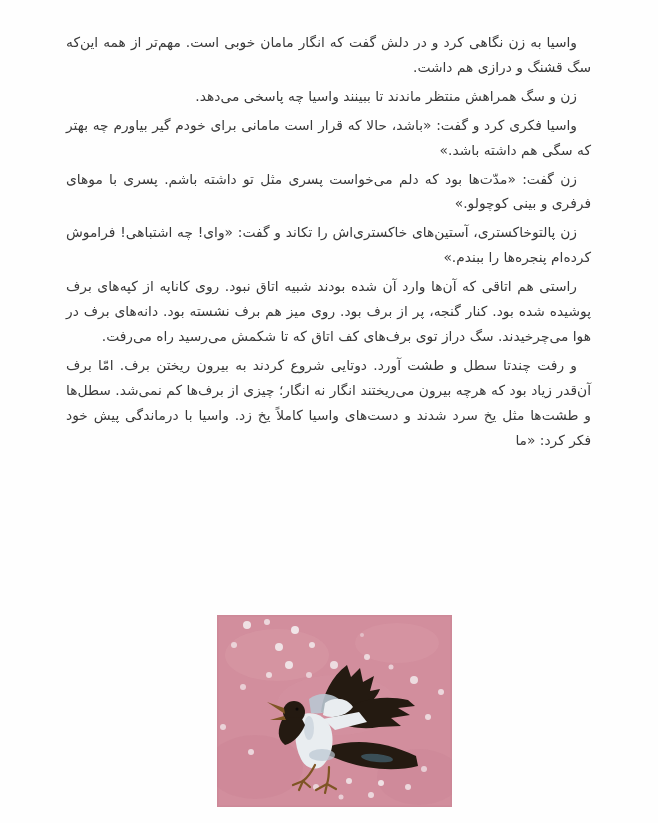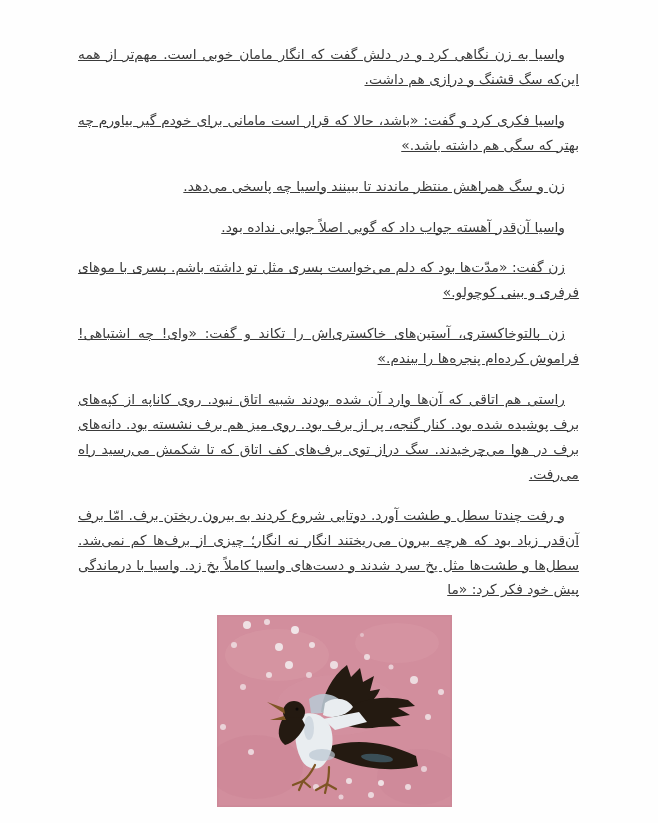"واسیا به زن نگاهی کرد" .para { margin: 16px -> 4px; text-decoration: underline -> none }
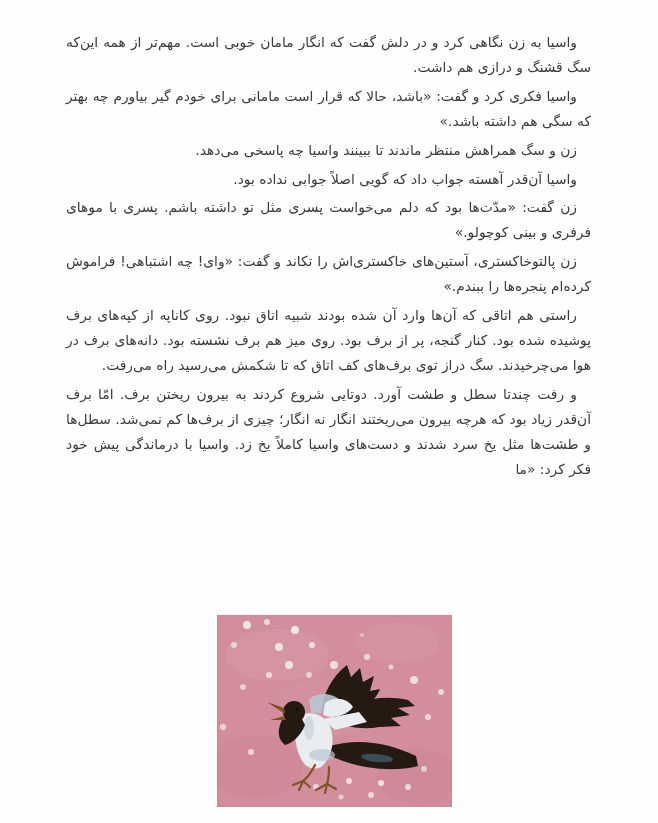"واسیا فکری کرد و گفت:" p.para { order: before "زن و سگ همراهش منتظر" -> after "زن و سگ همراهش منتظر" }
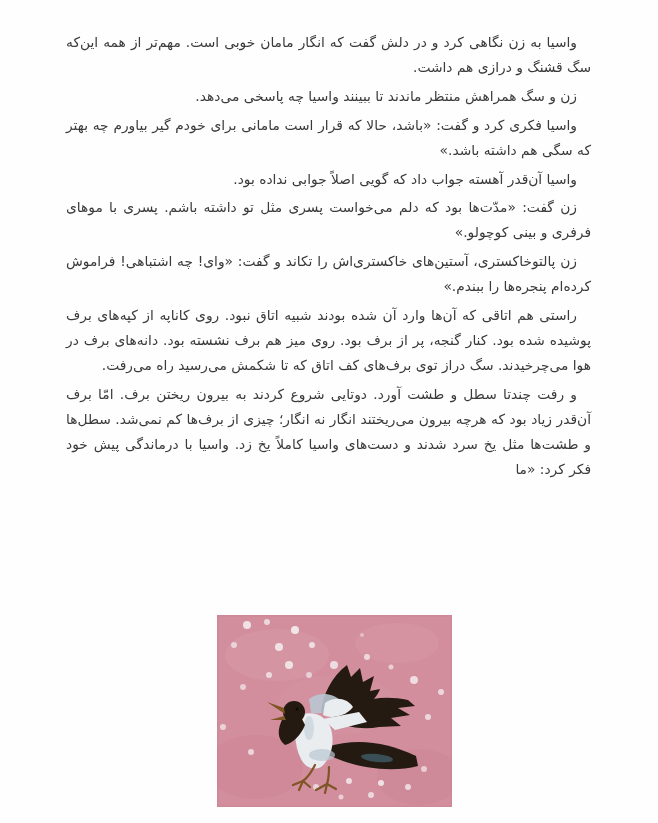"واسیا آن‌قدر آهسته جواب داد" p.para { html: <p>واسیا آن‌قدر آهسته جواب داد که گویی اصلاً جوابی نداده بود.</p> -> none }
